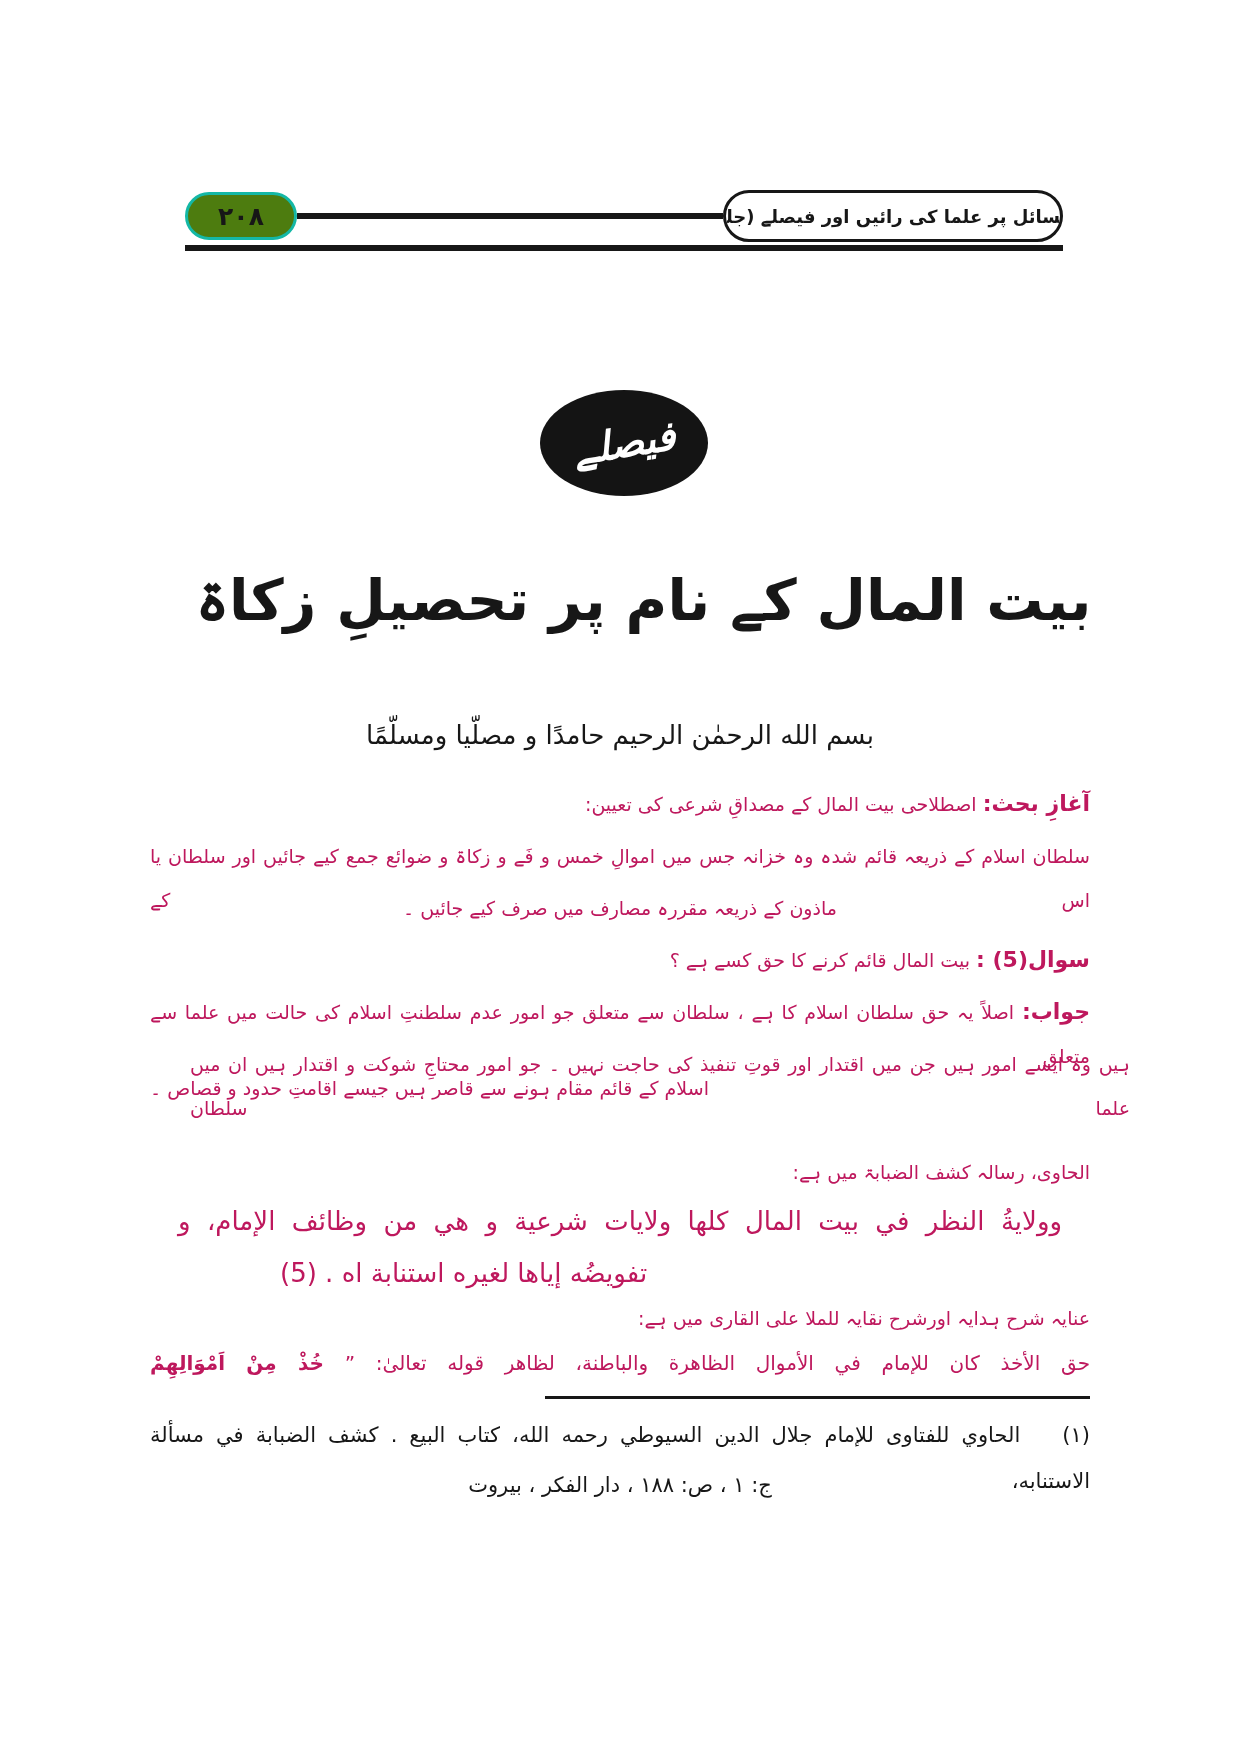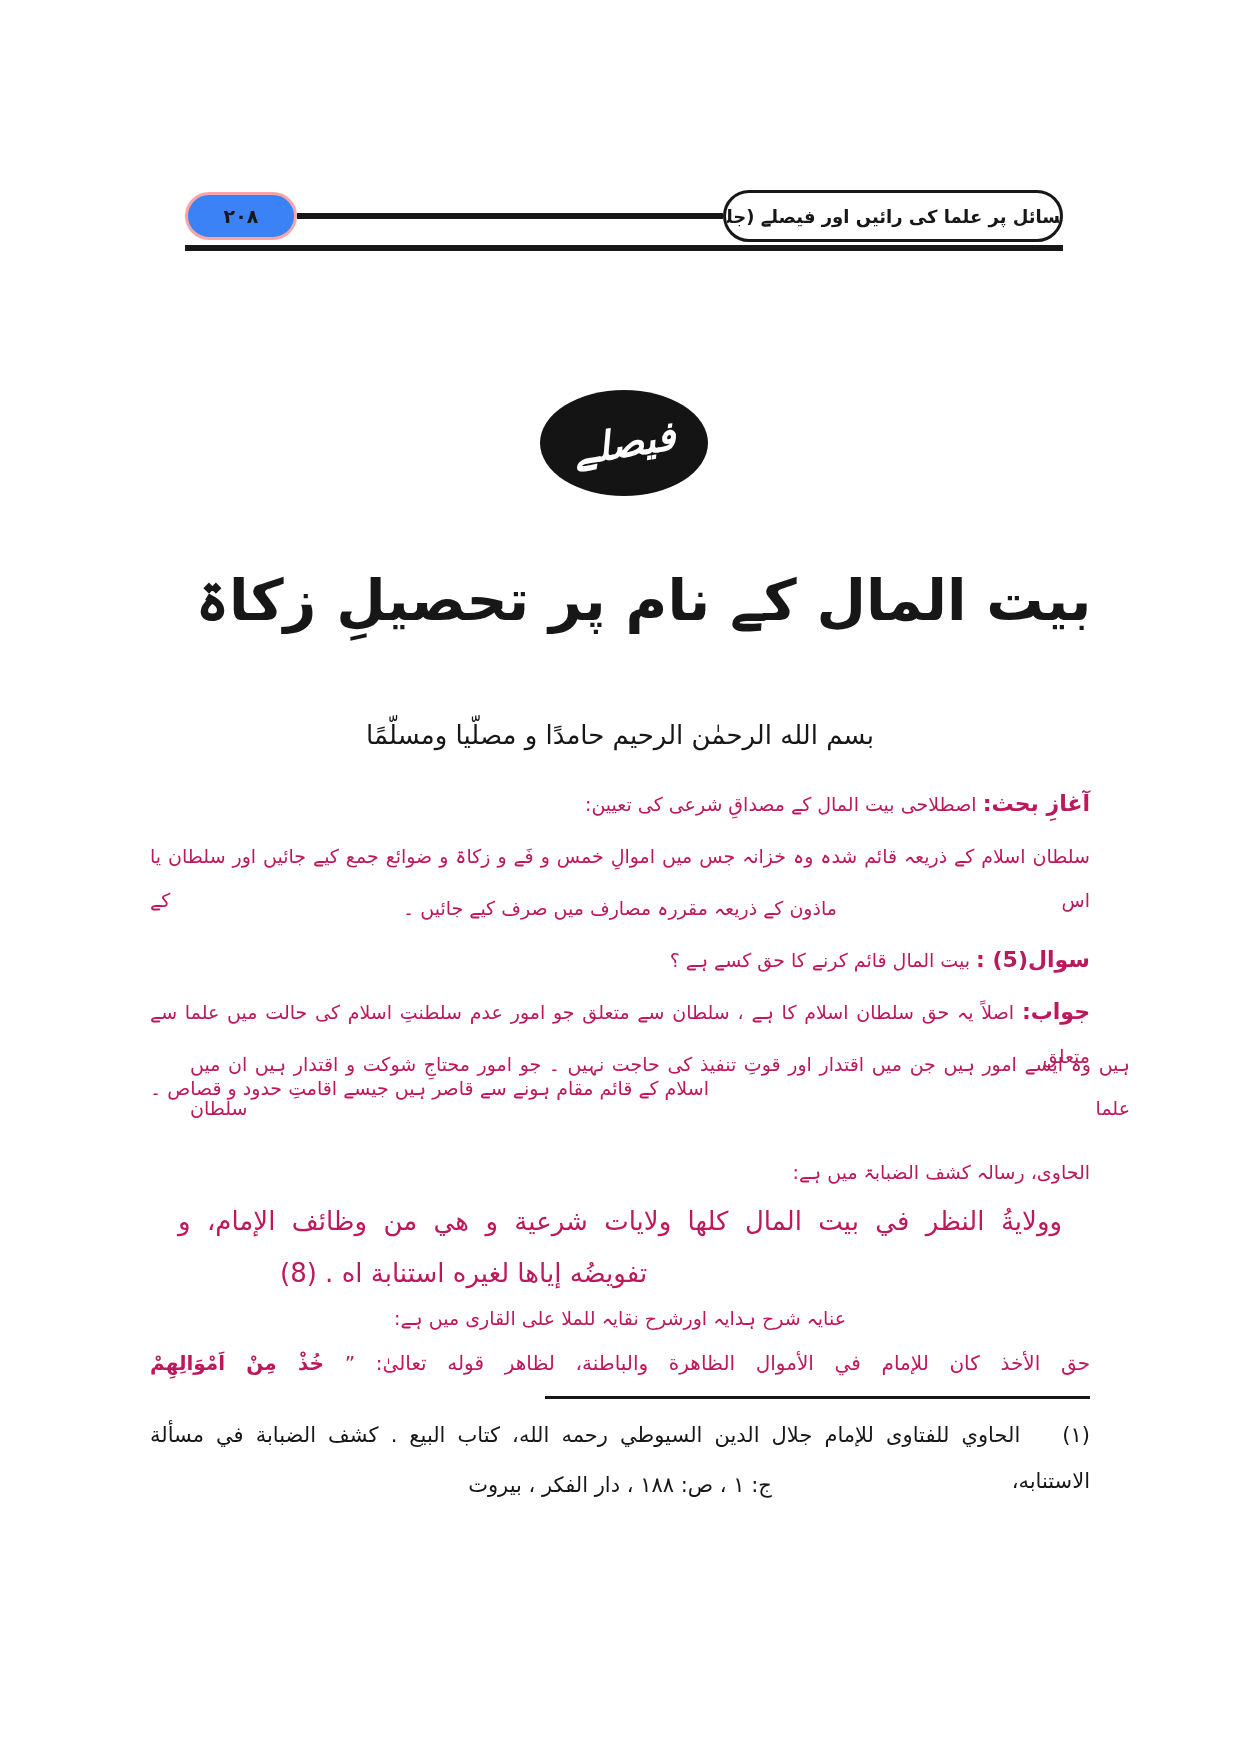"۲۰۸" .pagenum-pill { background: #3b82f6 -> #4d7c0f; border: 3px solid #fca5a5 -> 3px solid #14b8a6; font-size: 19px -> 25px }
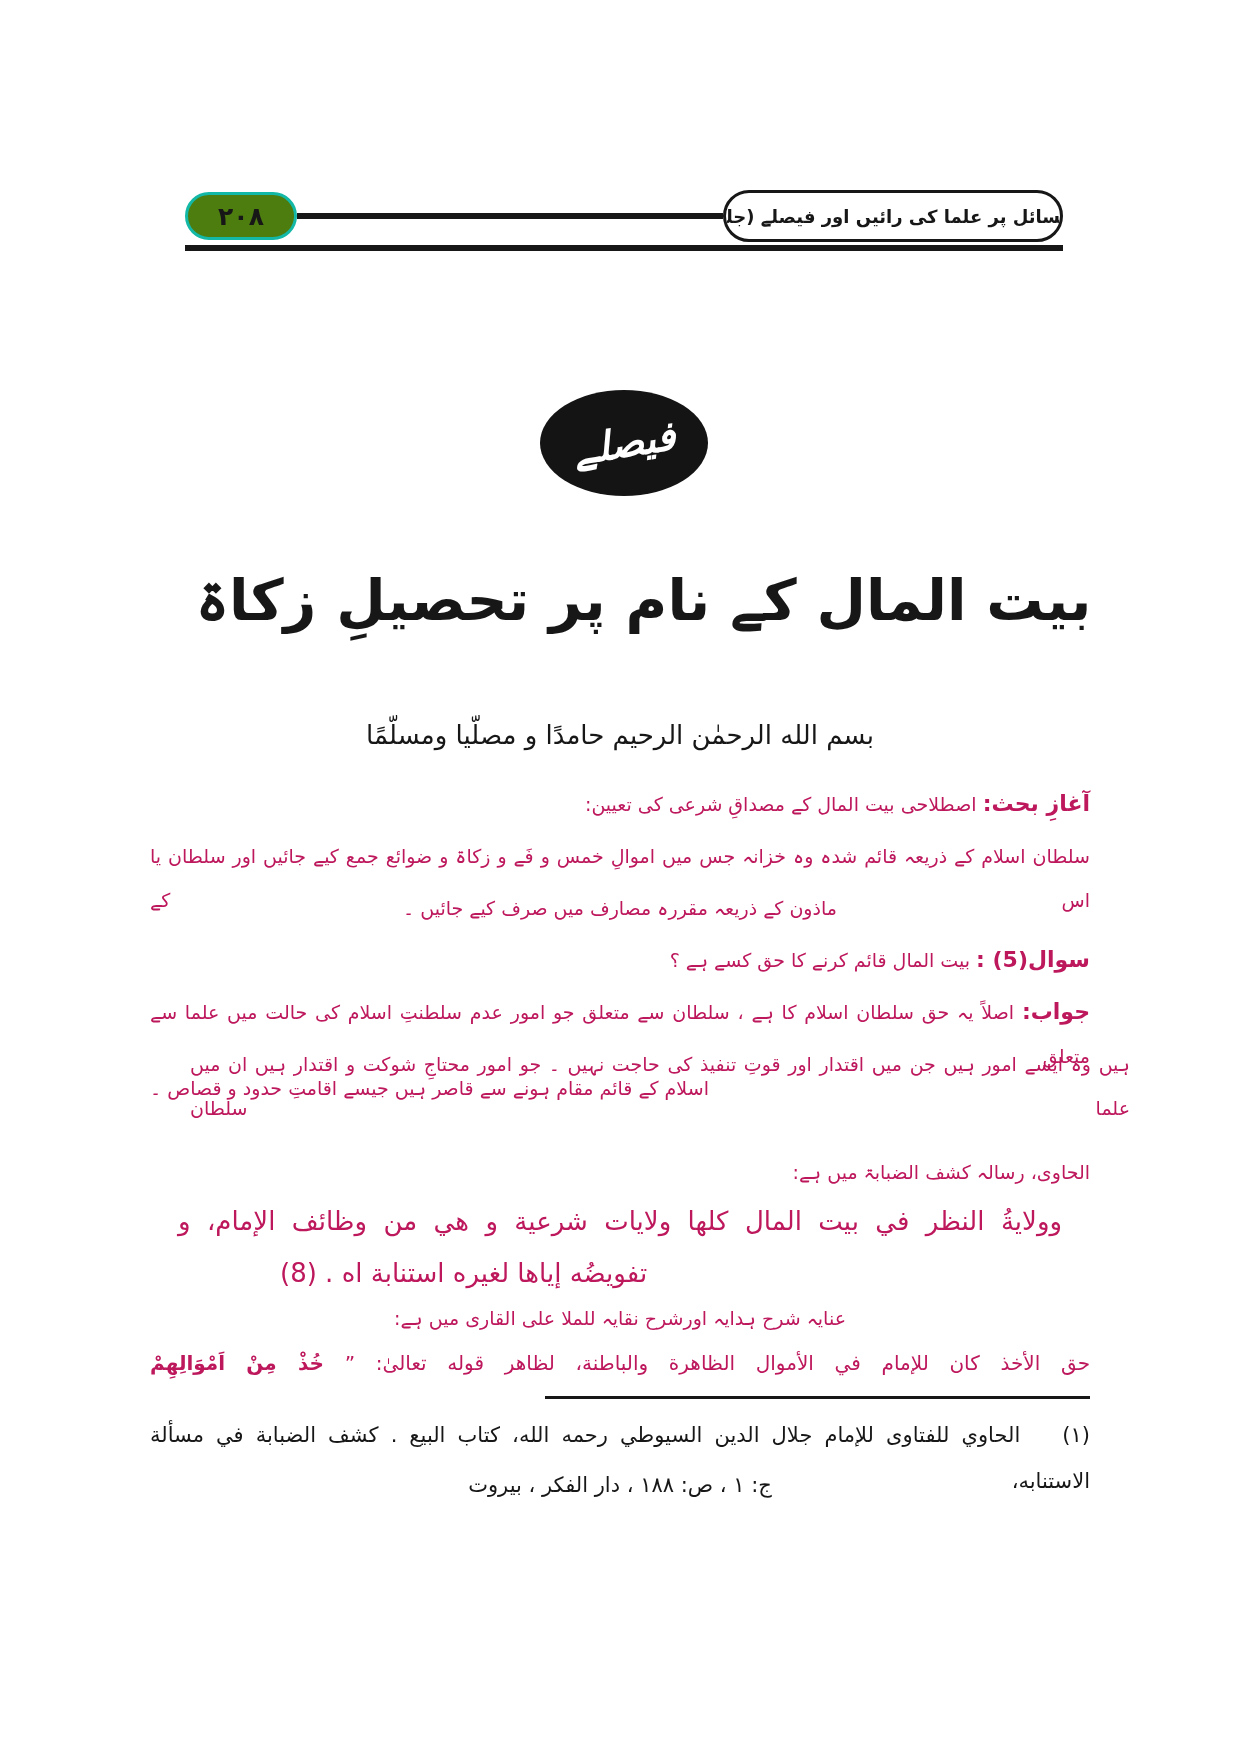"تفويضُه إياها لغيره استنابة اه" div.bl { text: 8 -> 5 }
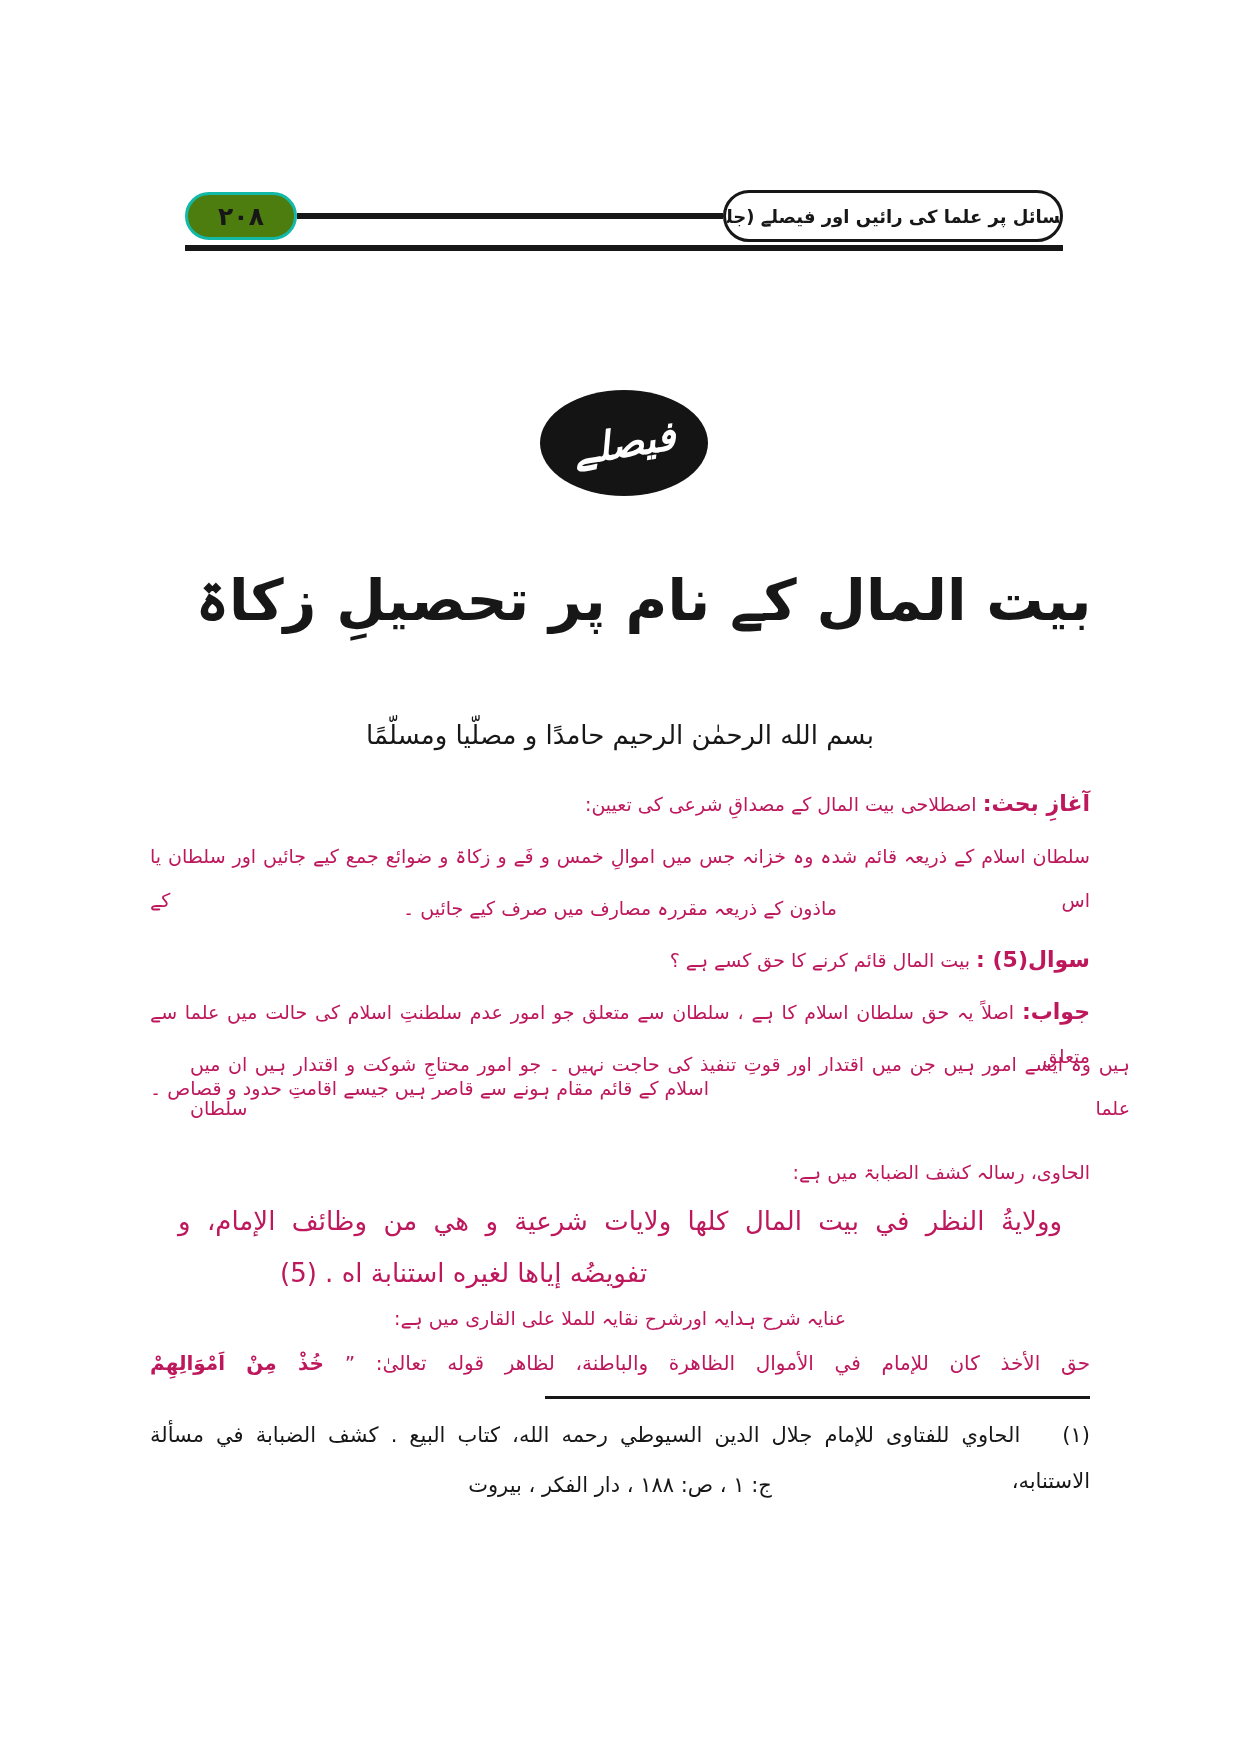"عنایہ شرح ہدایہ اورشرح نقایہ" div.bl { text-align: center -> none }
